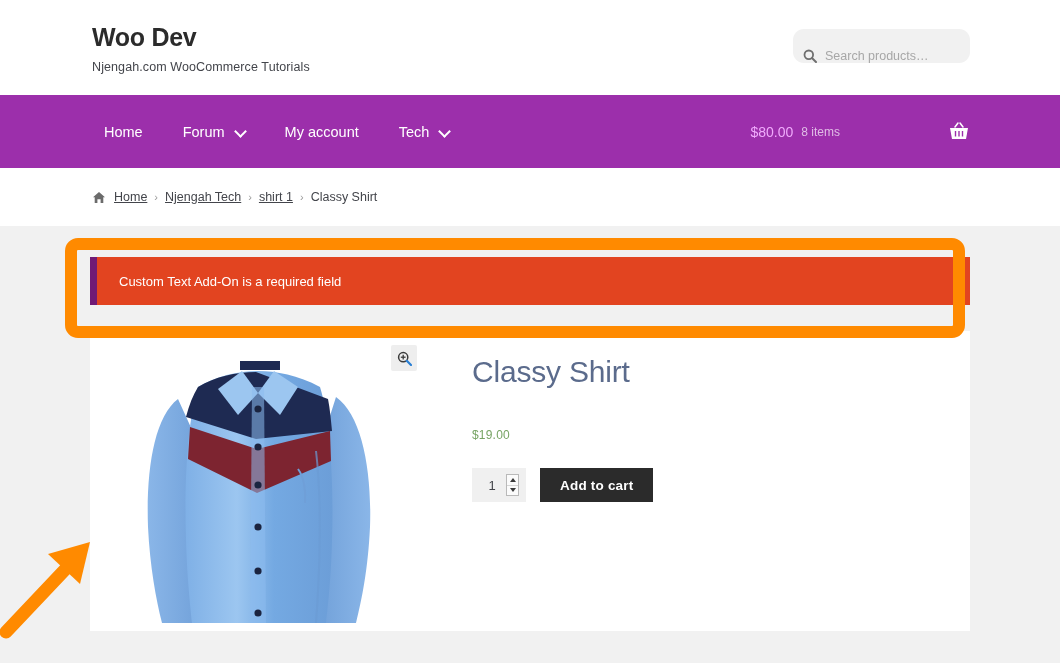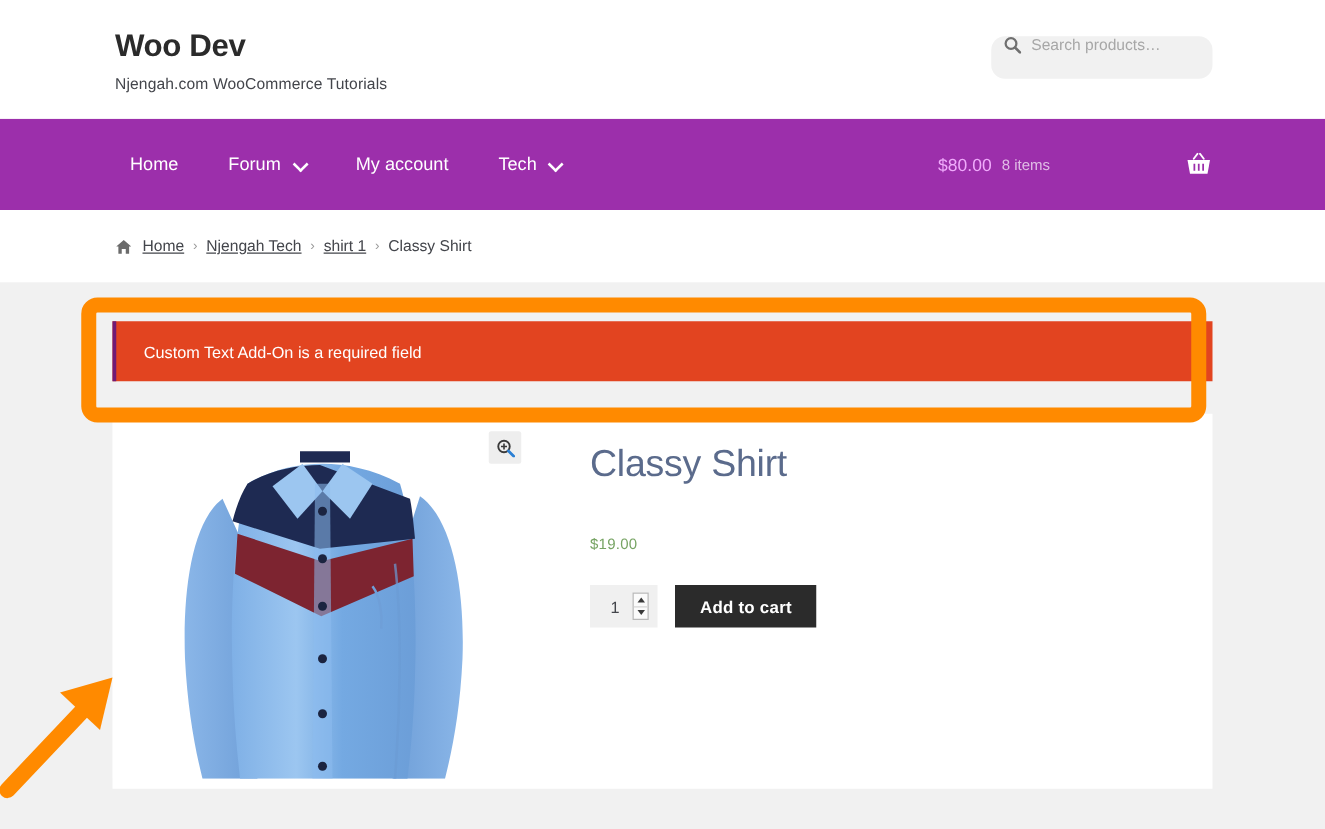"Search products…" .search-form { align-items: flex-start -> flex-end }
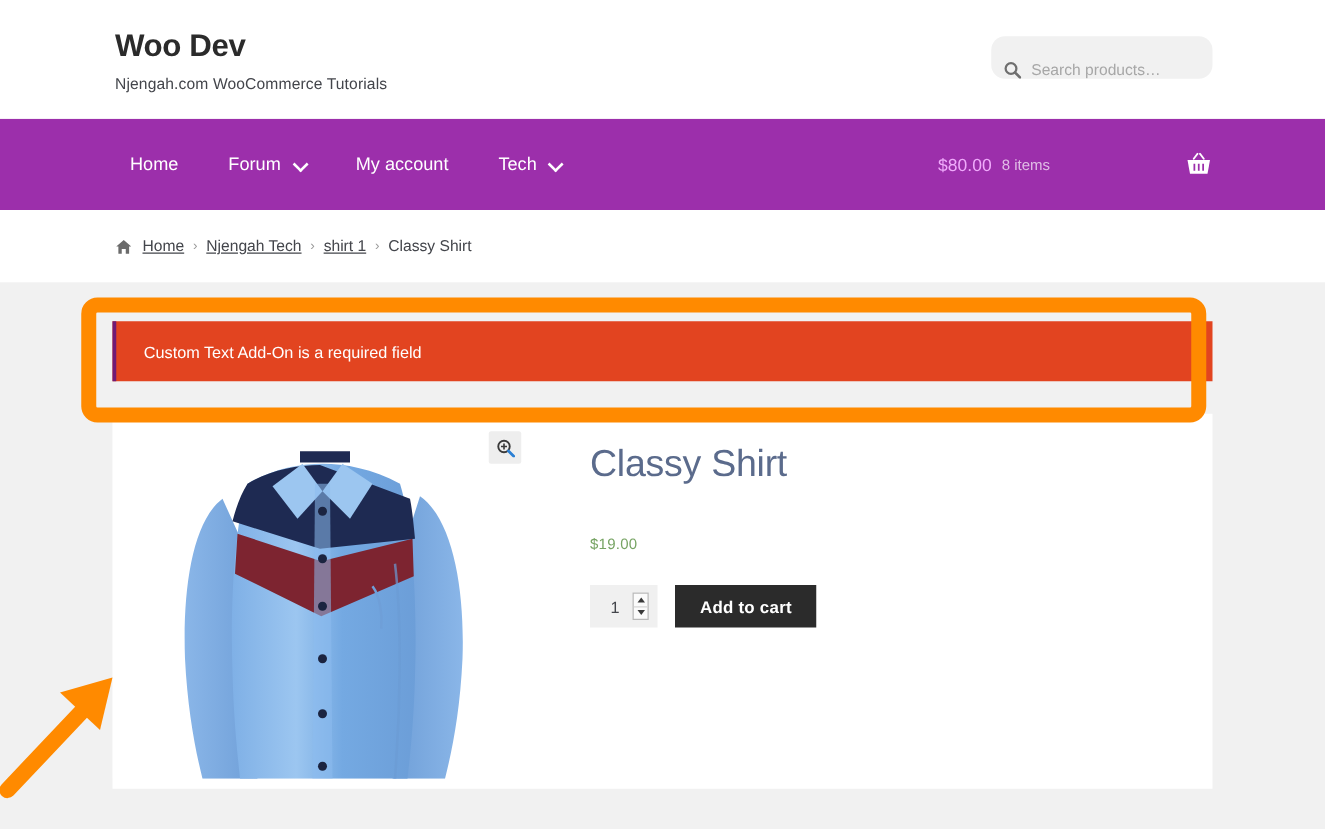"Custom Text Add-On is a" .woo-error { border-left: 3px solid #701a75 -> 7px solid #701a75 }
